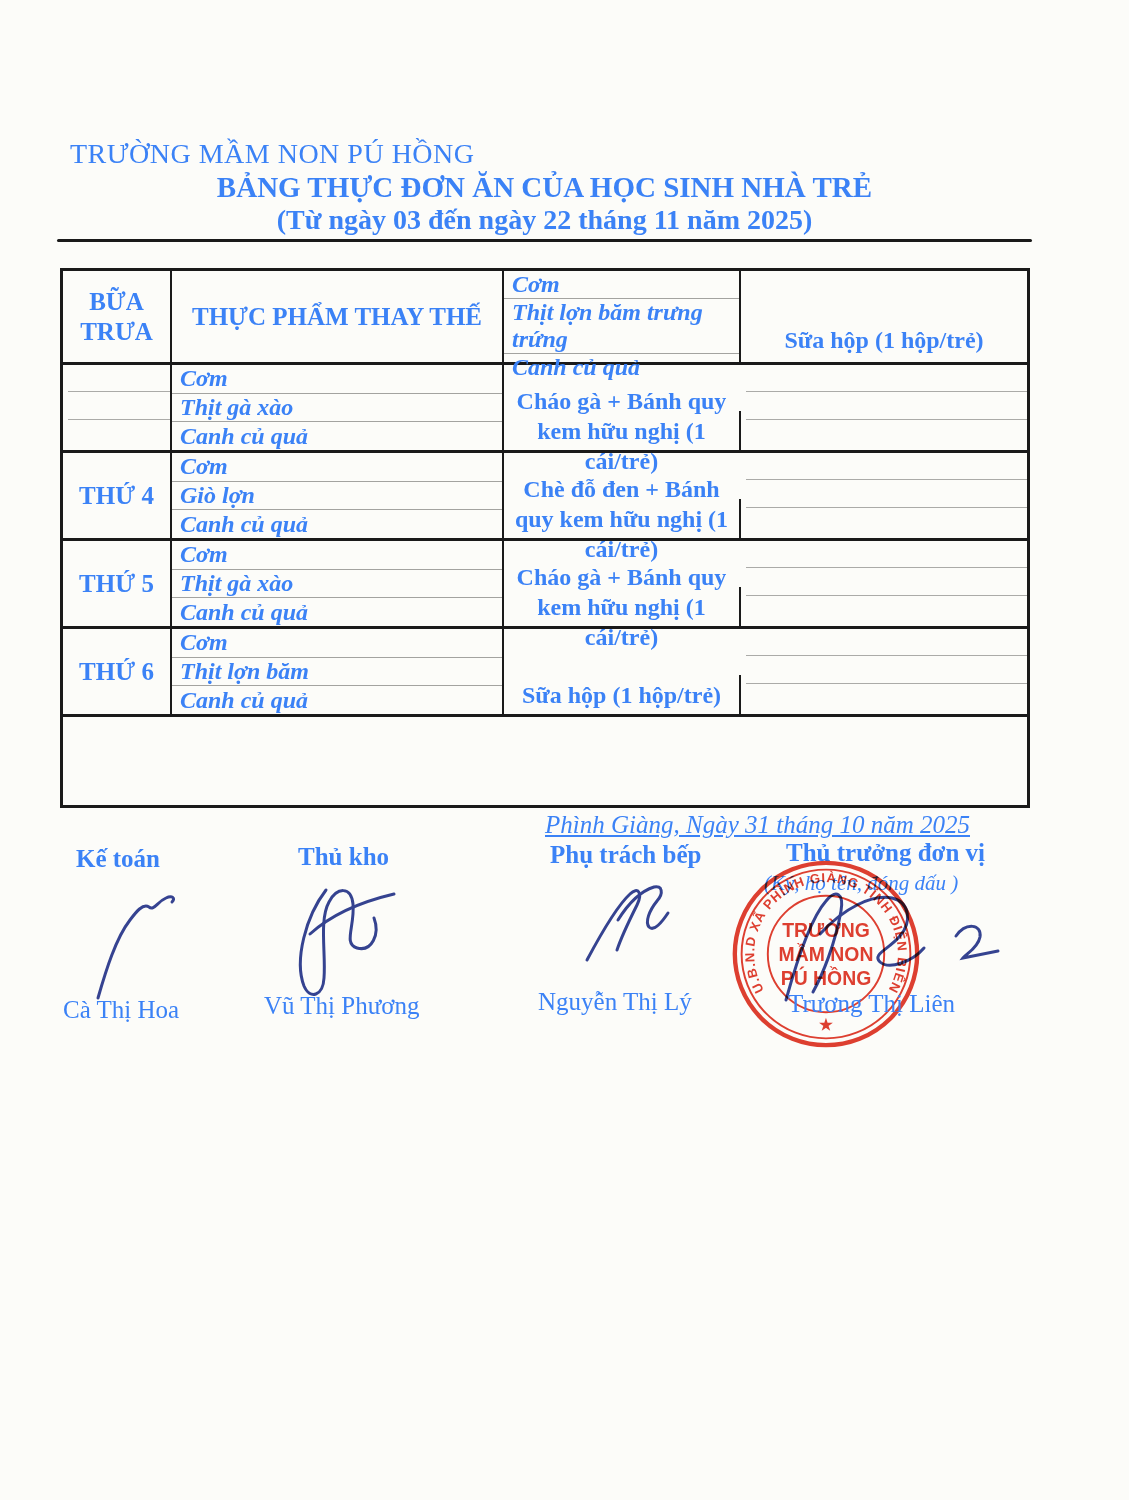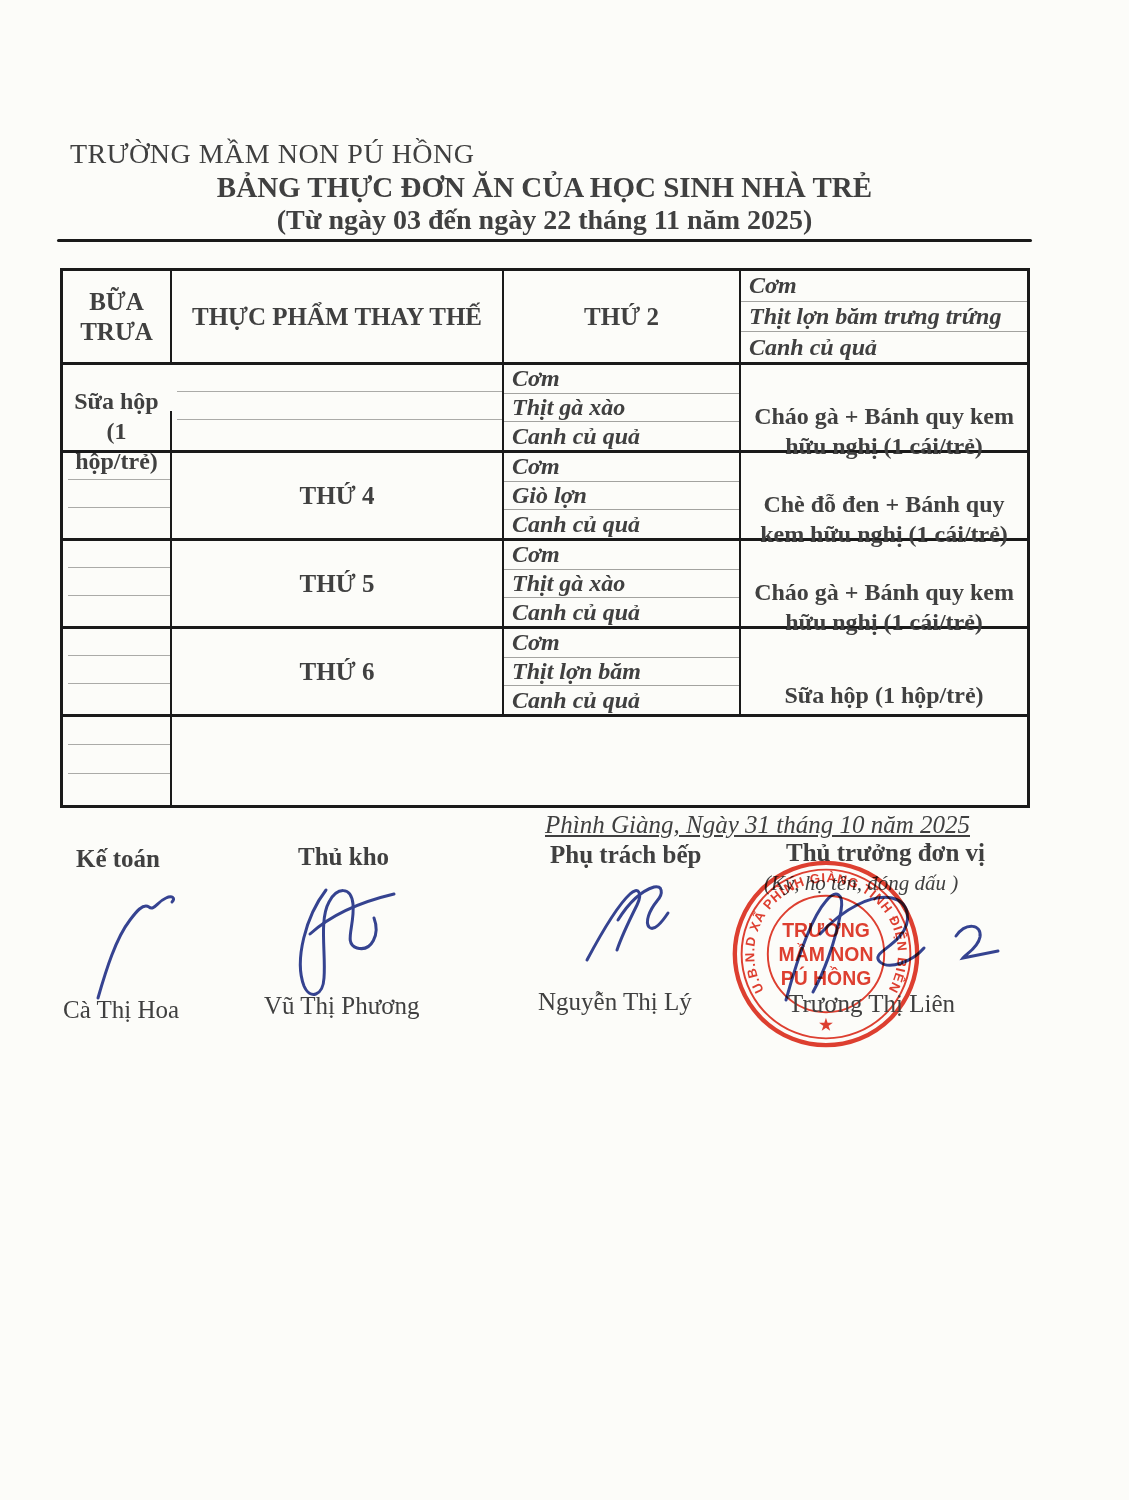"TRƯỜNG MẦM NON PÚ HỒNG" .page { color: #404040 -> #3b82f6 }
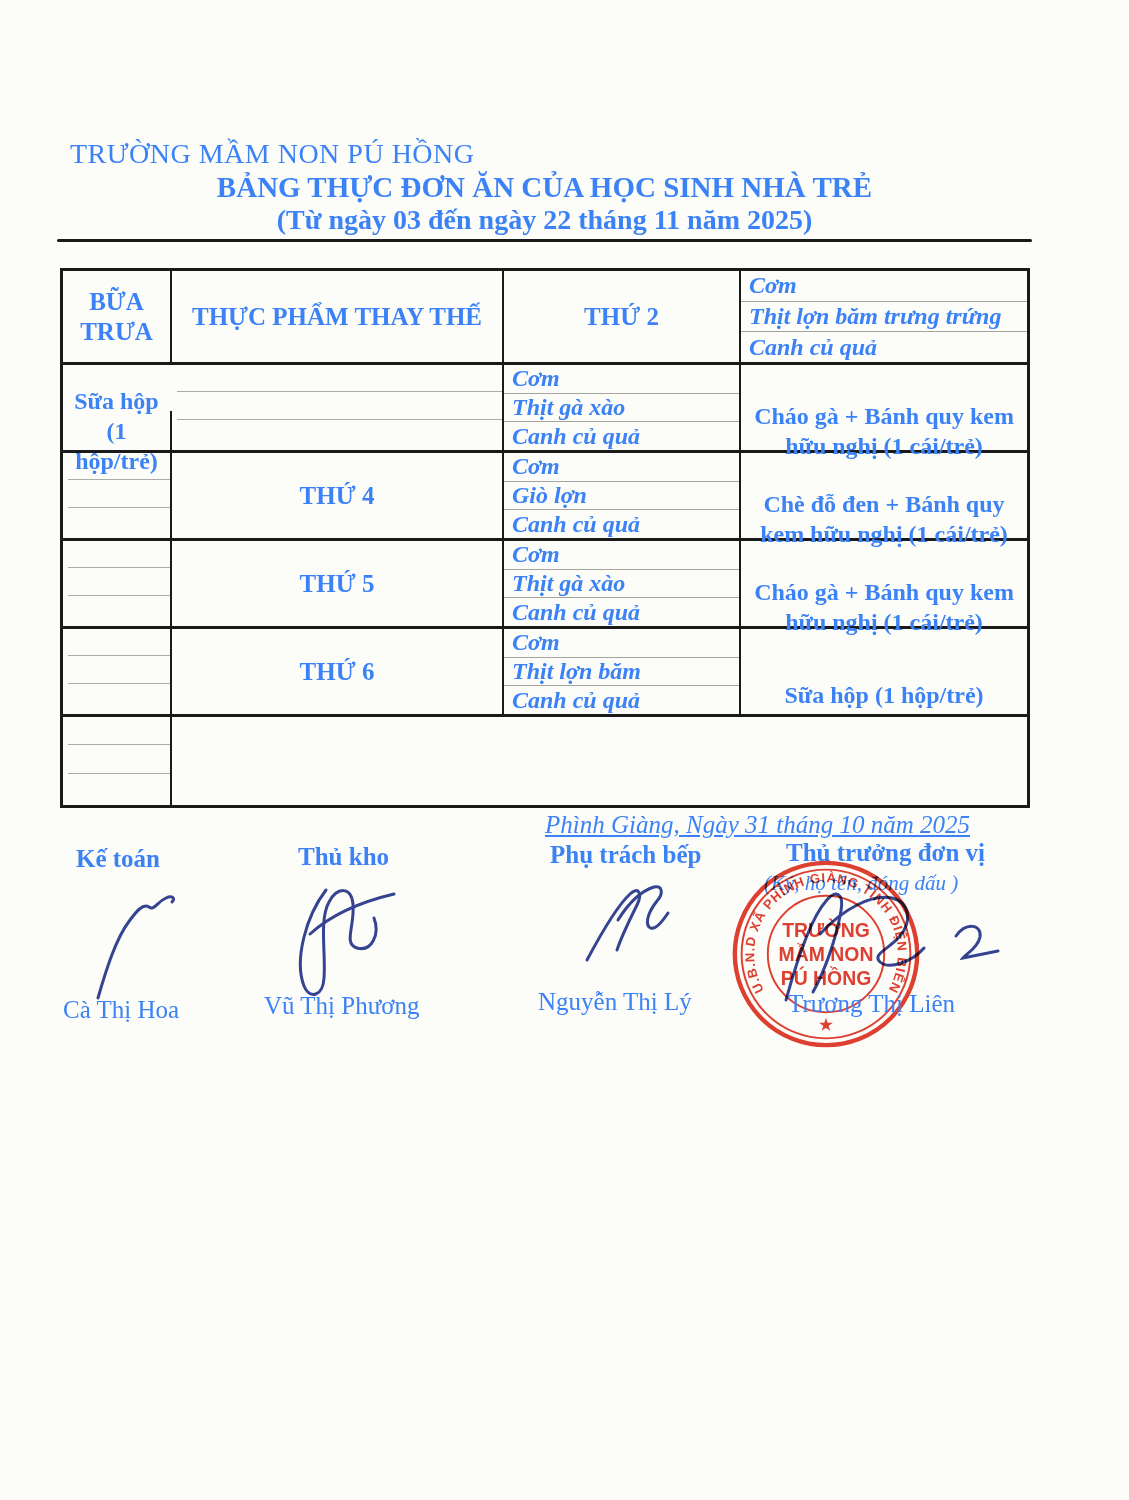"THỨ 2" div.cell { html: <div>THỨ 2</div> -> none }
